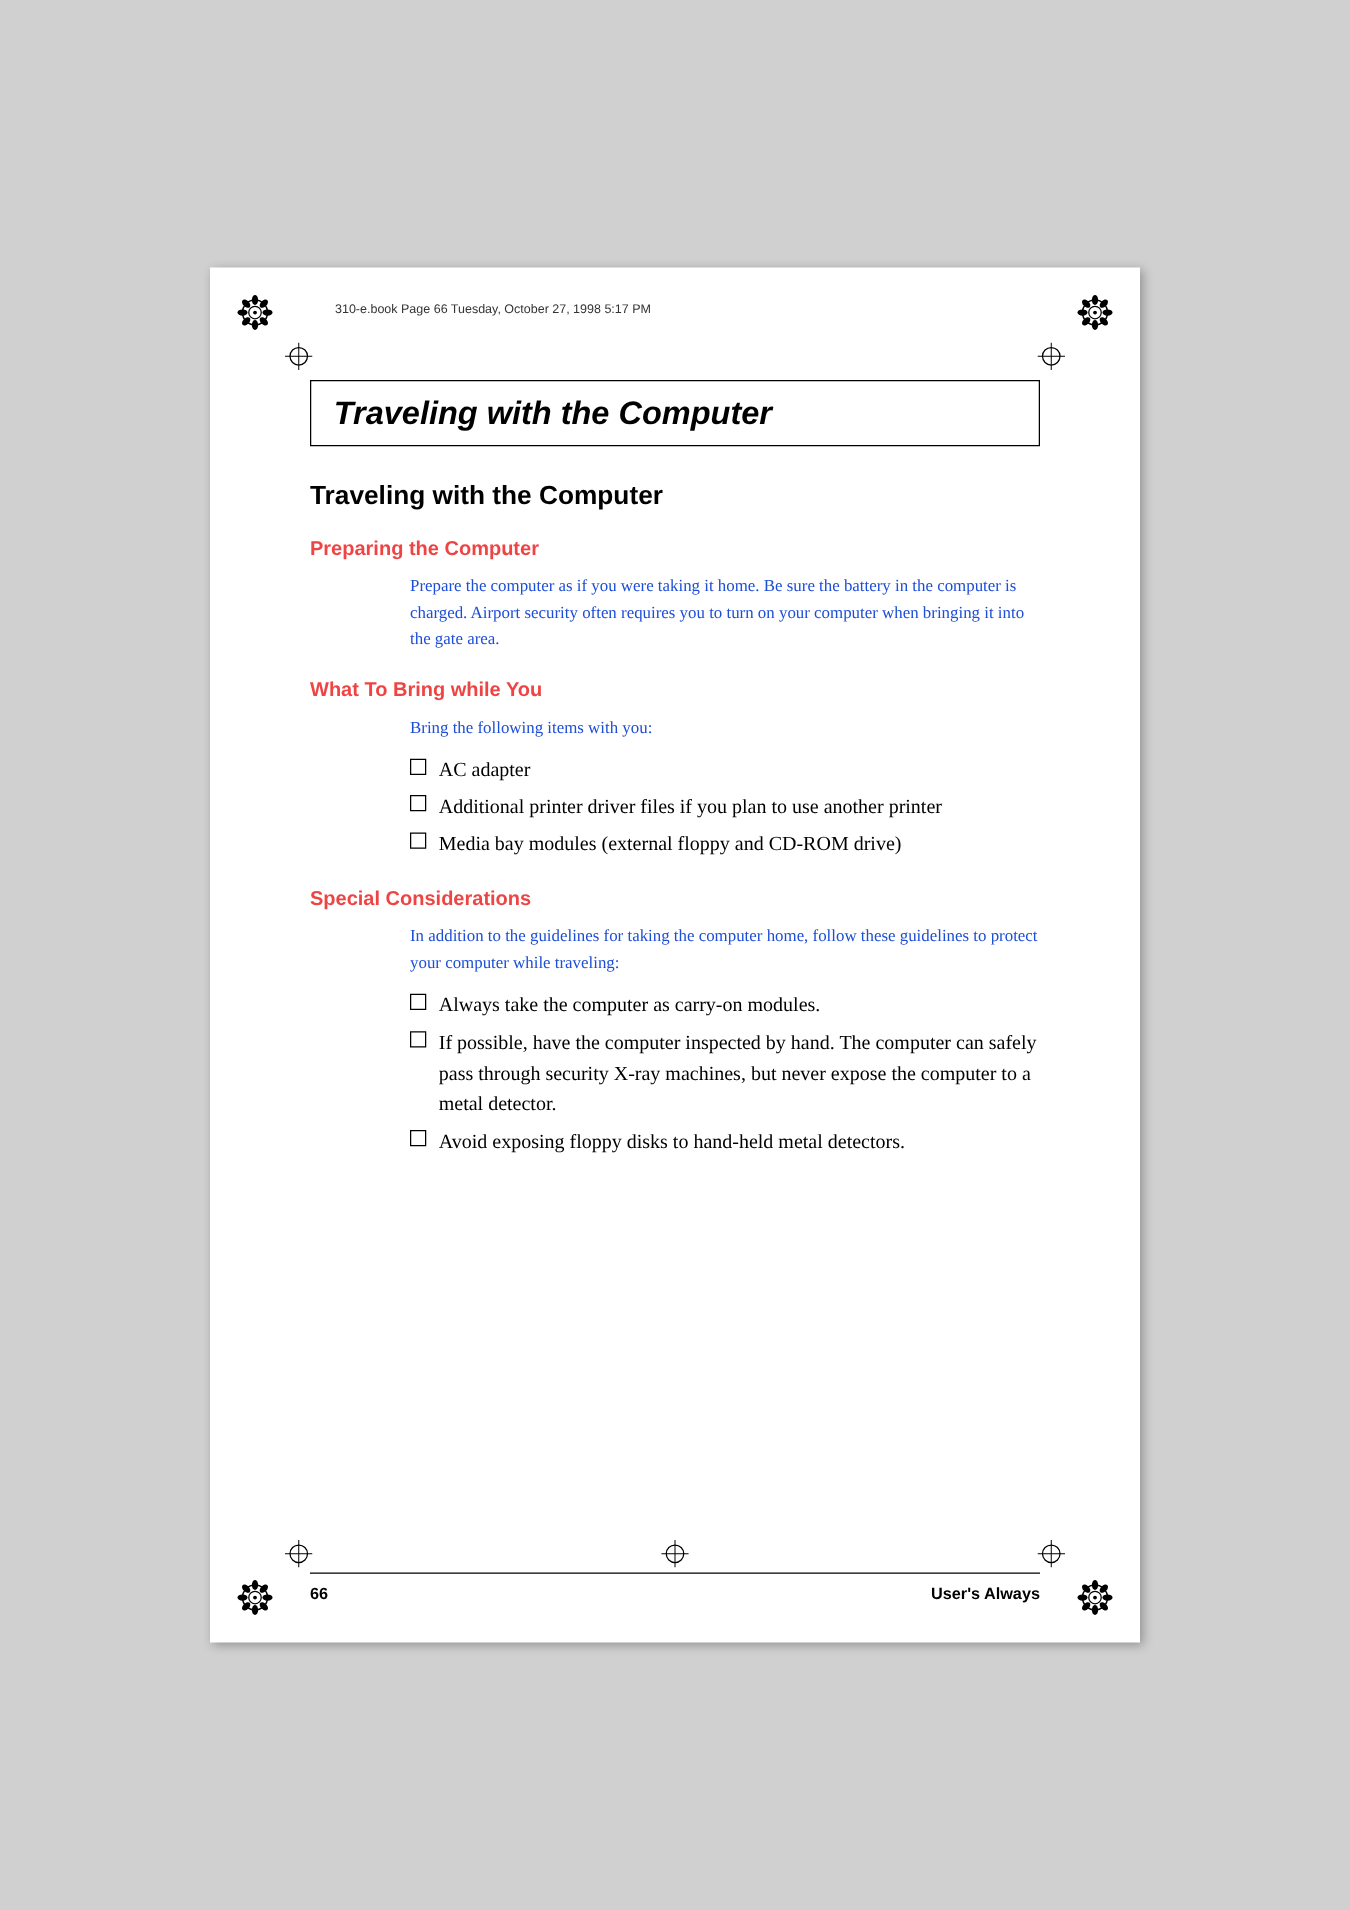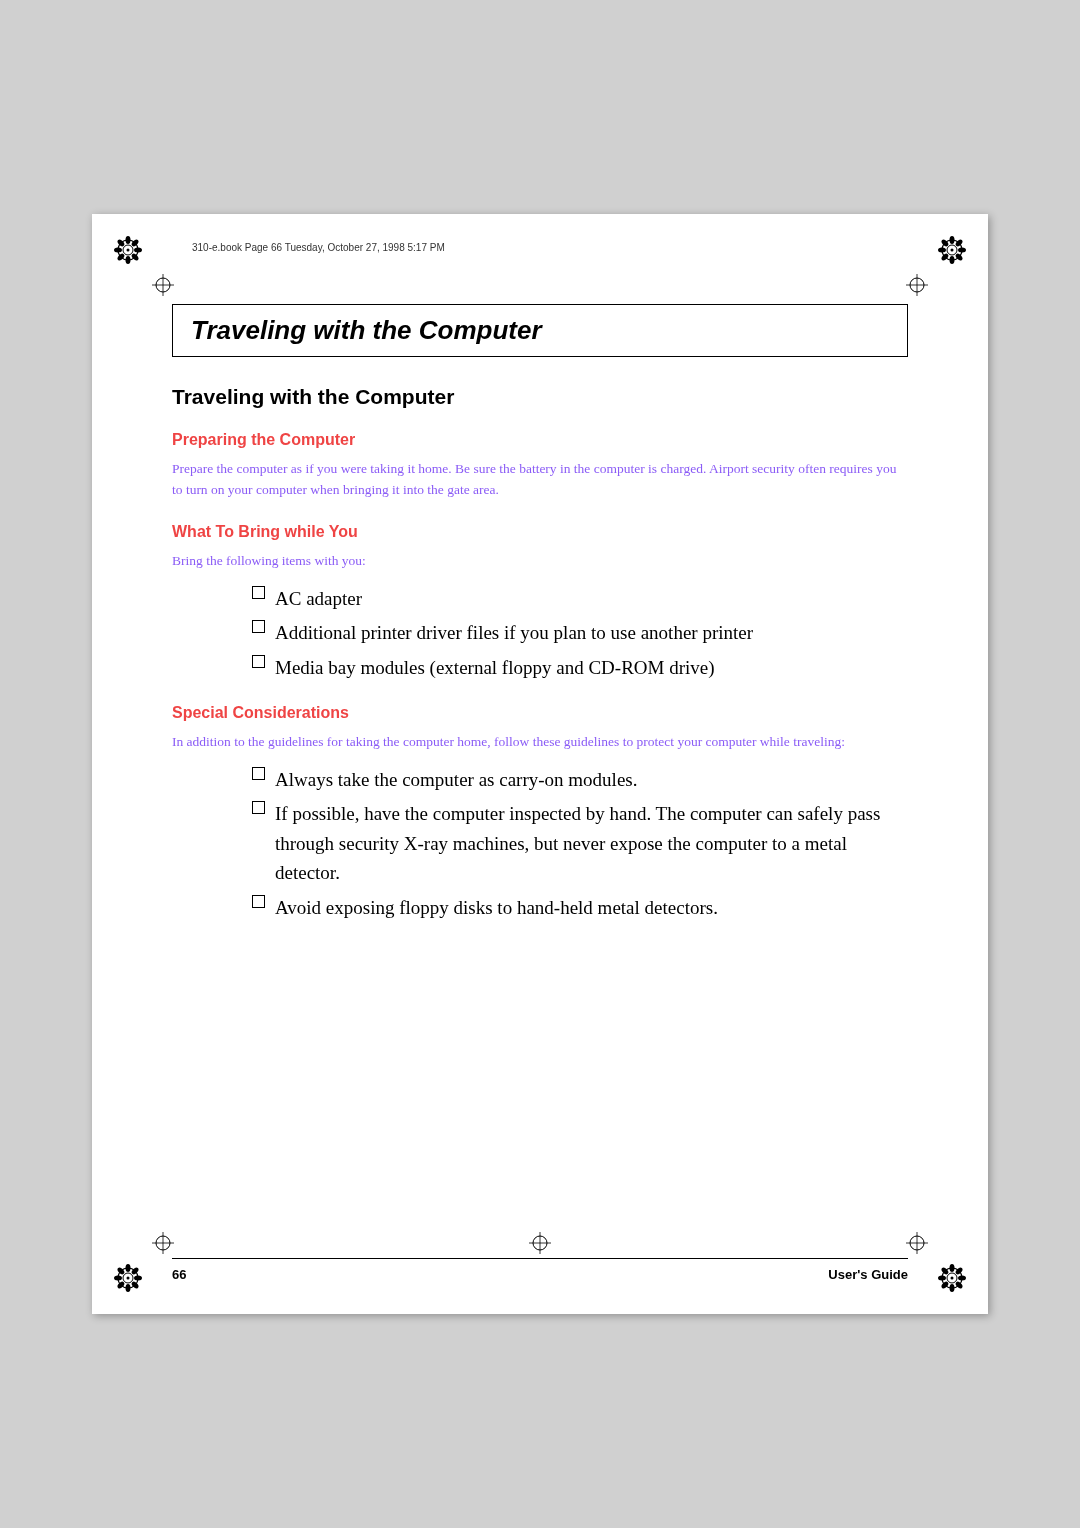"310-e.book Page 66 Tuesday, October" .page { width: 896px -> 744px }
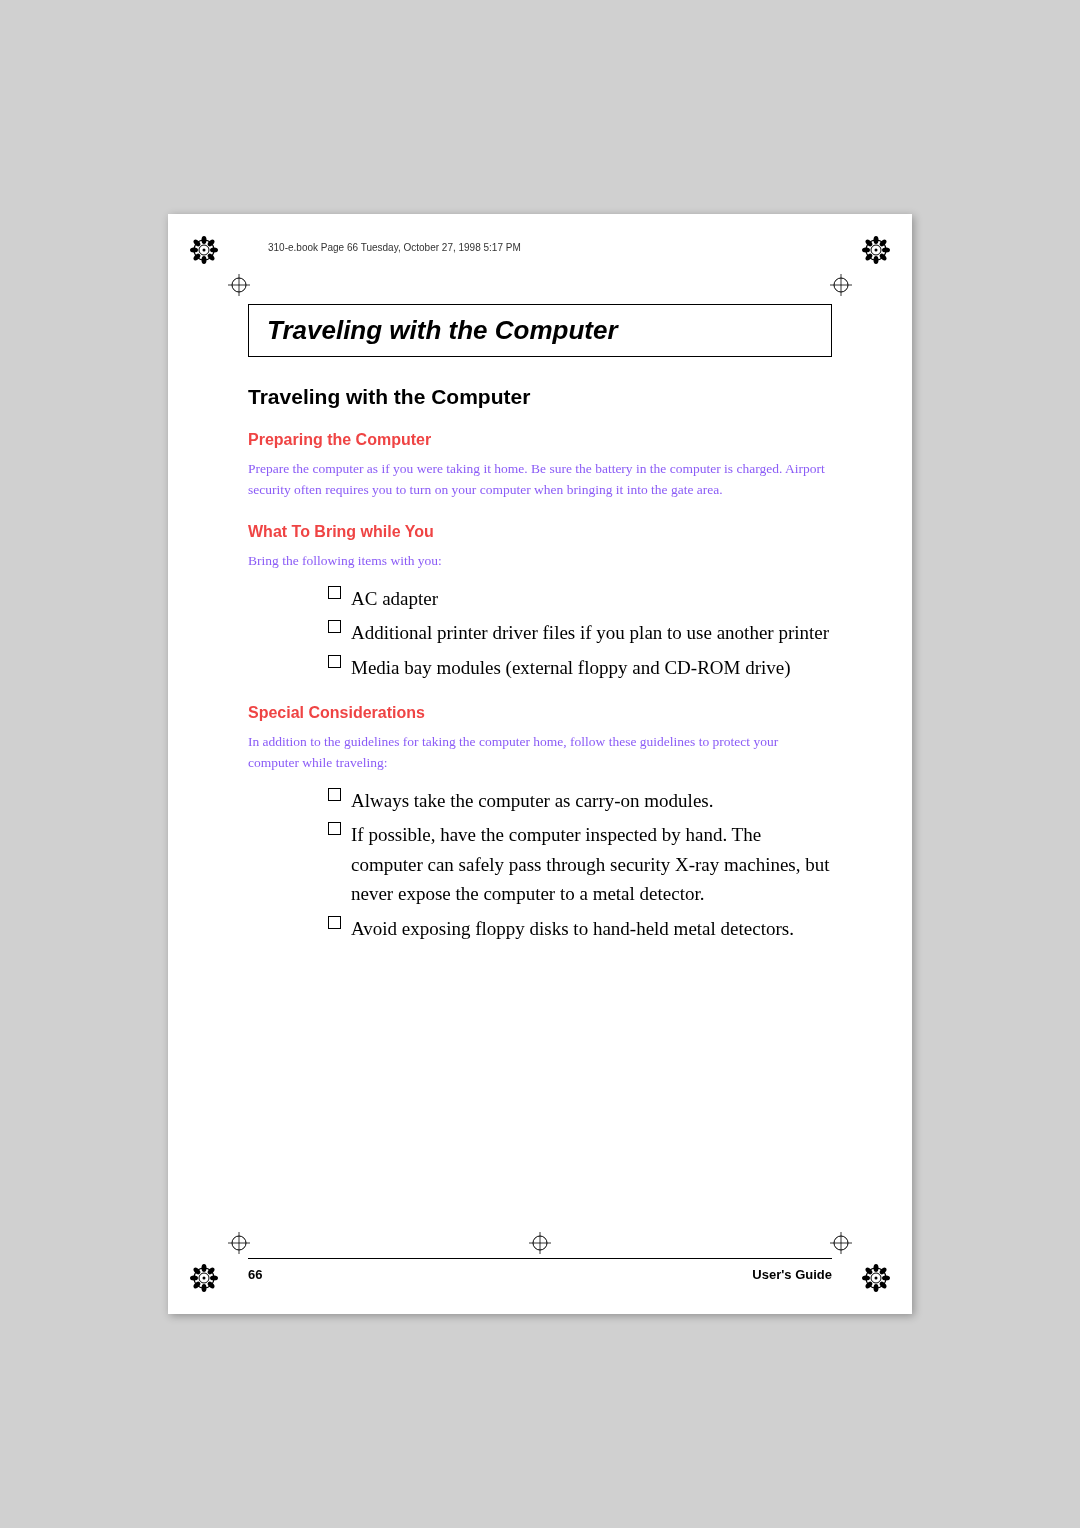"Prepare the computer as if" .body-text { color: #8b5cf6 -> #1d4ed8; margin-left: none -> 80px }
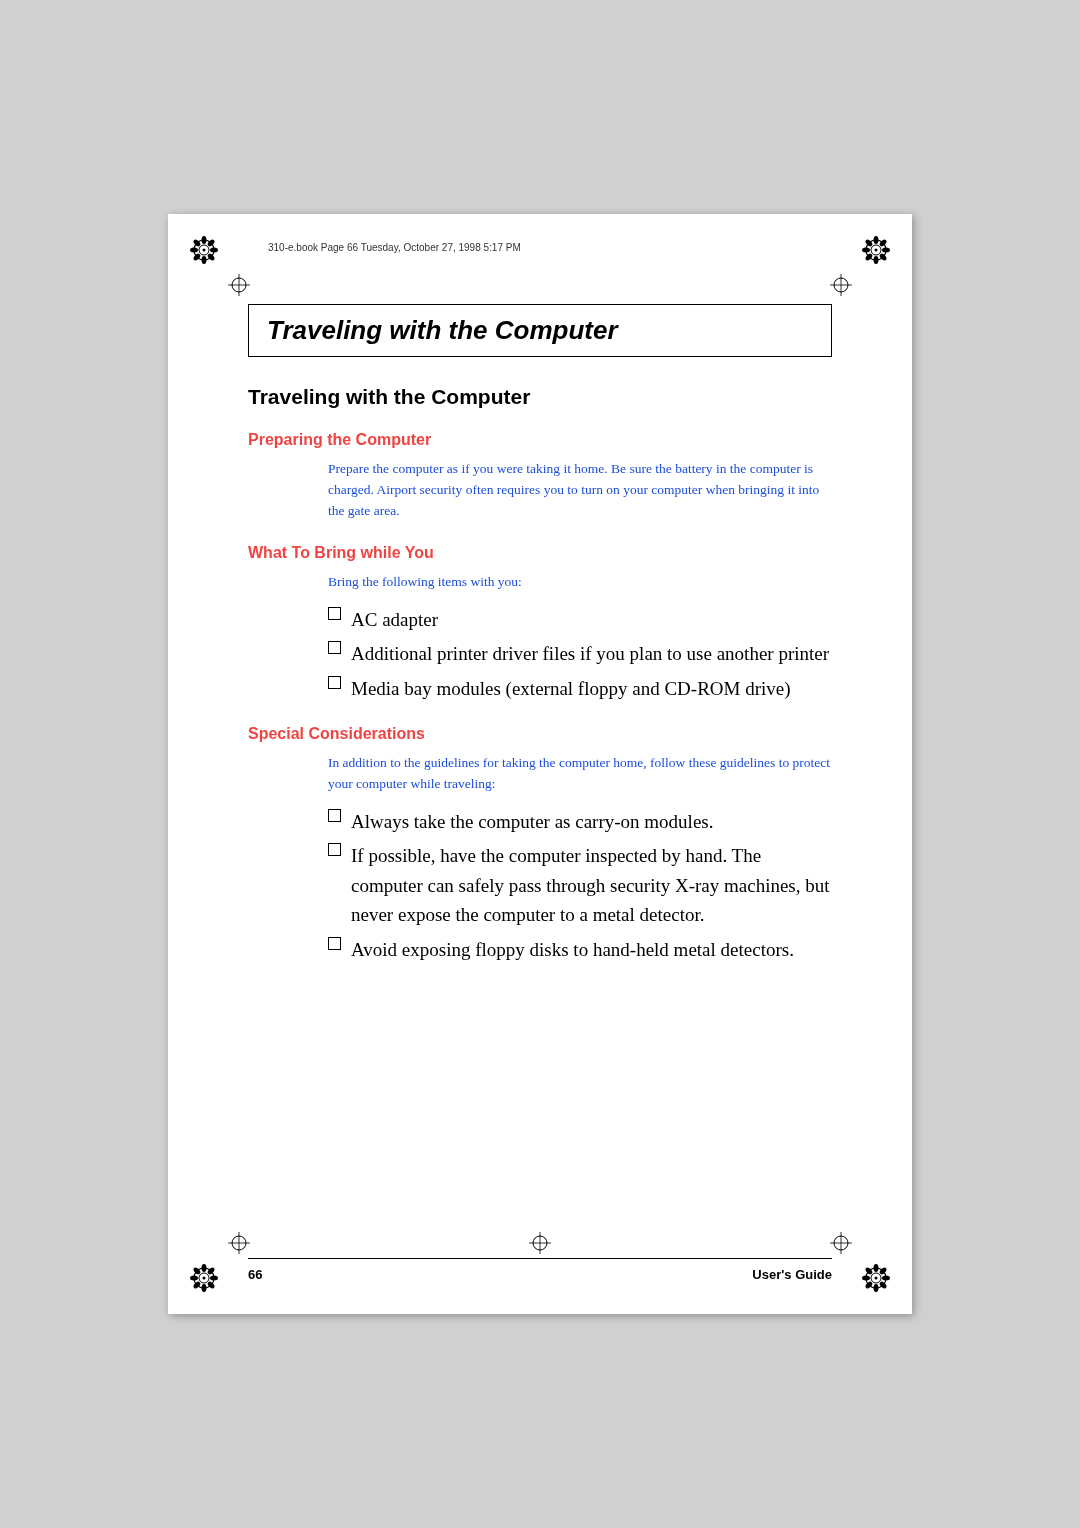"AC adapter" .bullet-list li { font-size: 19px -> 16px }
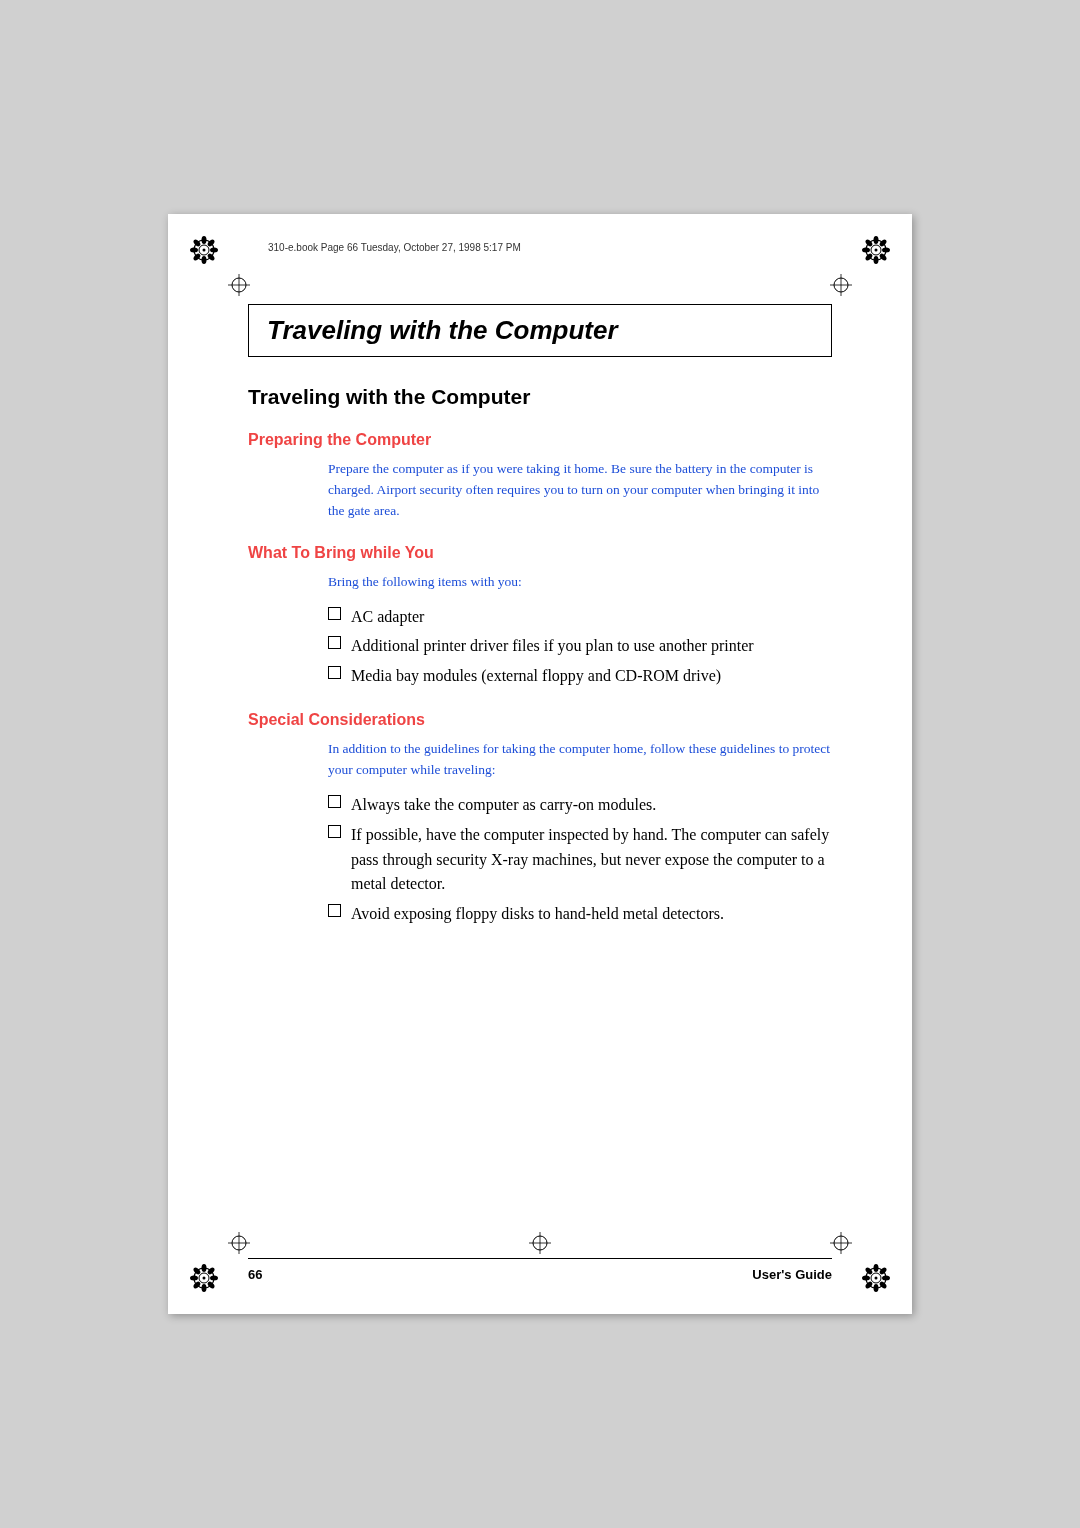"User's Guide" span.footer-title { text: Guide -> Always }
